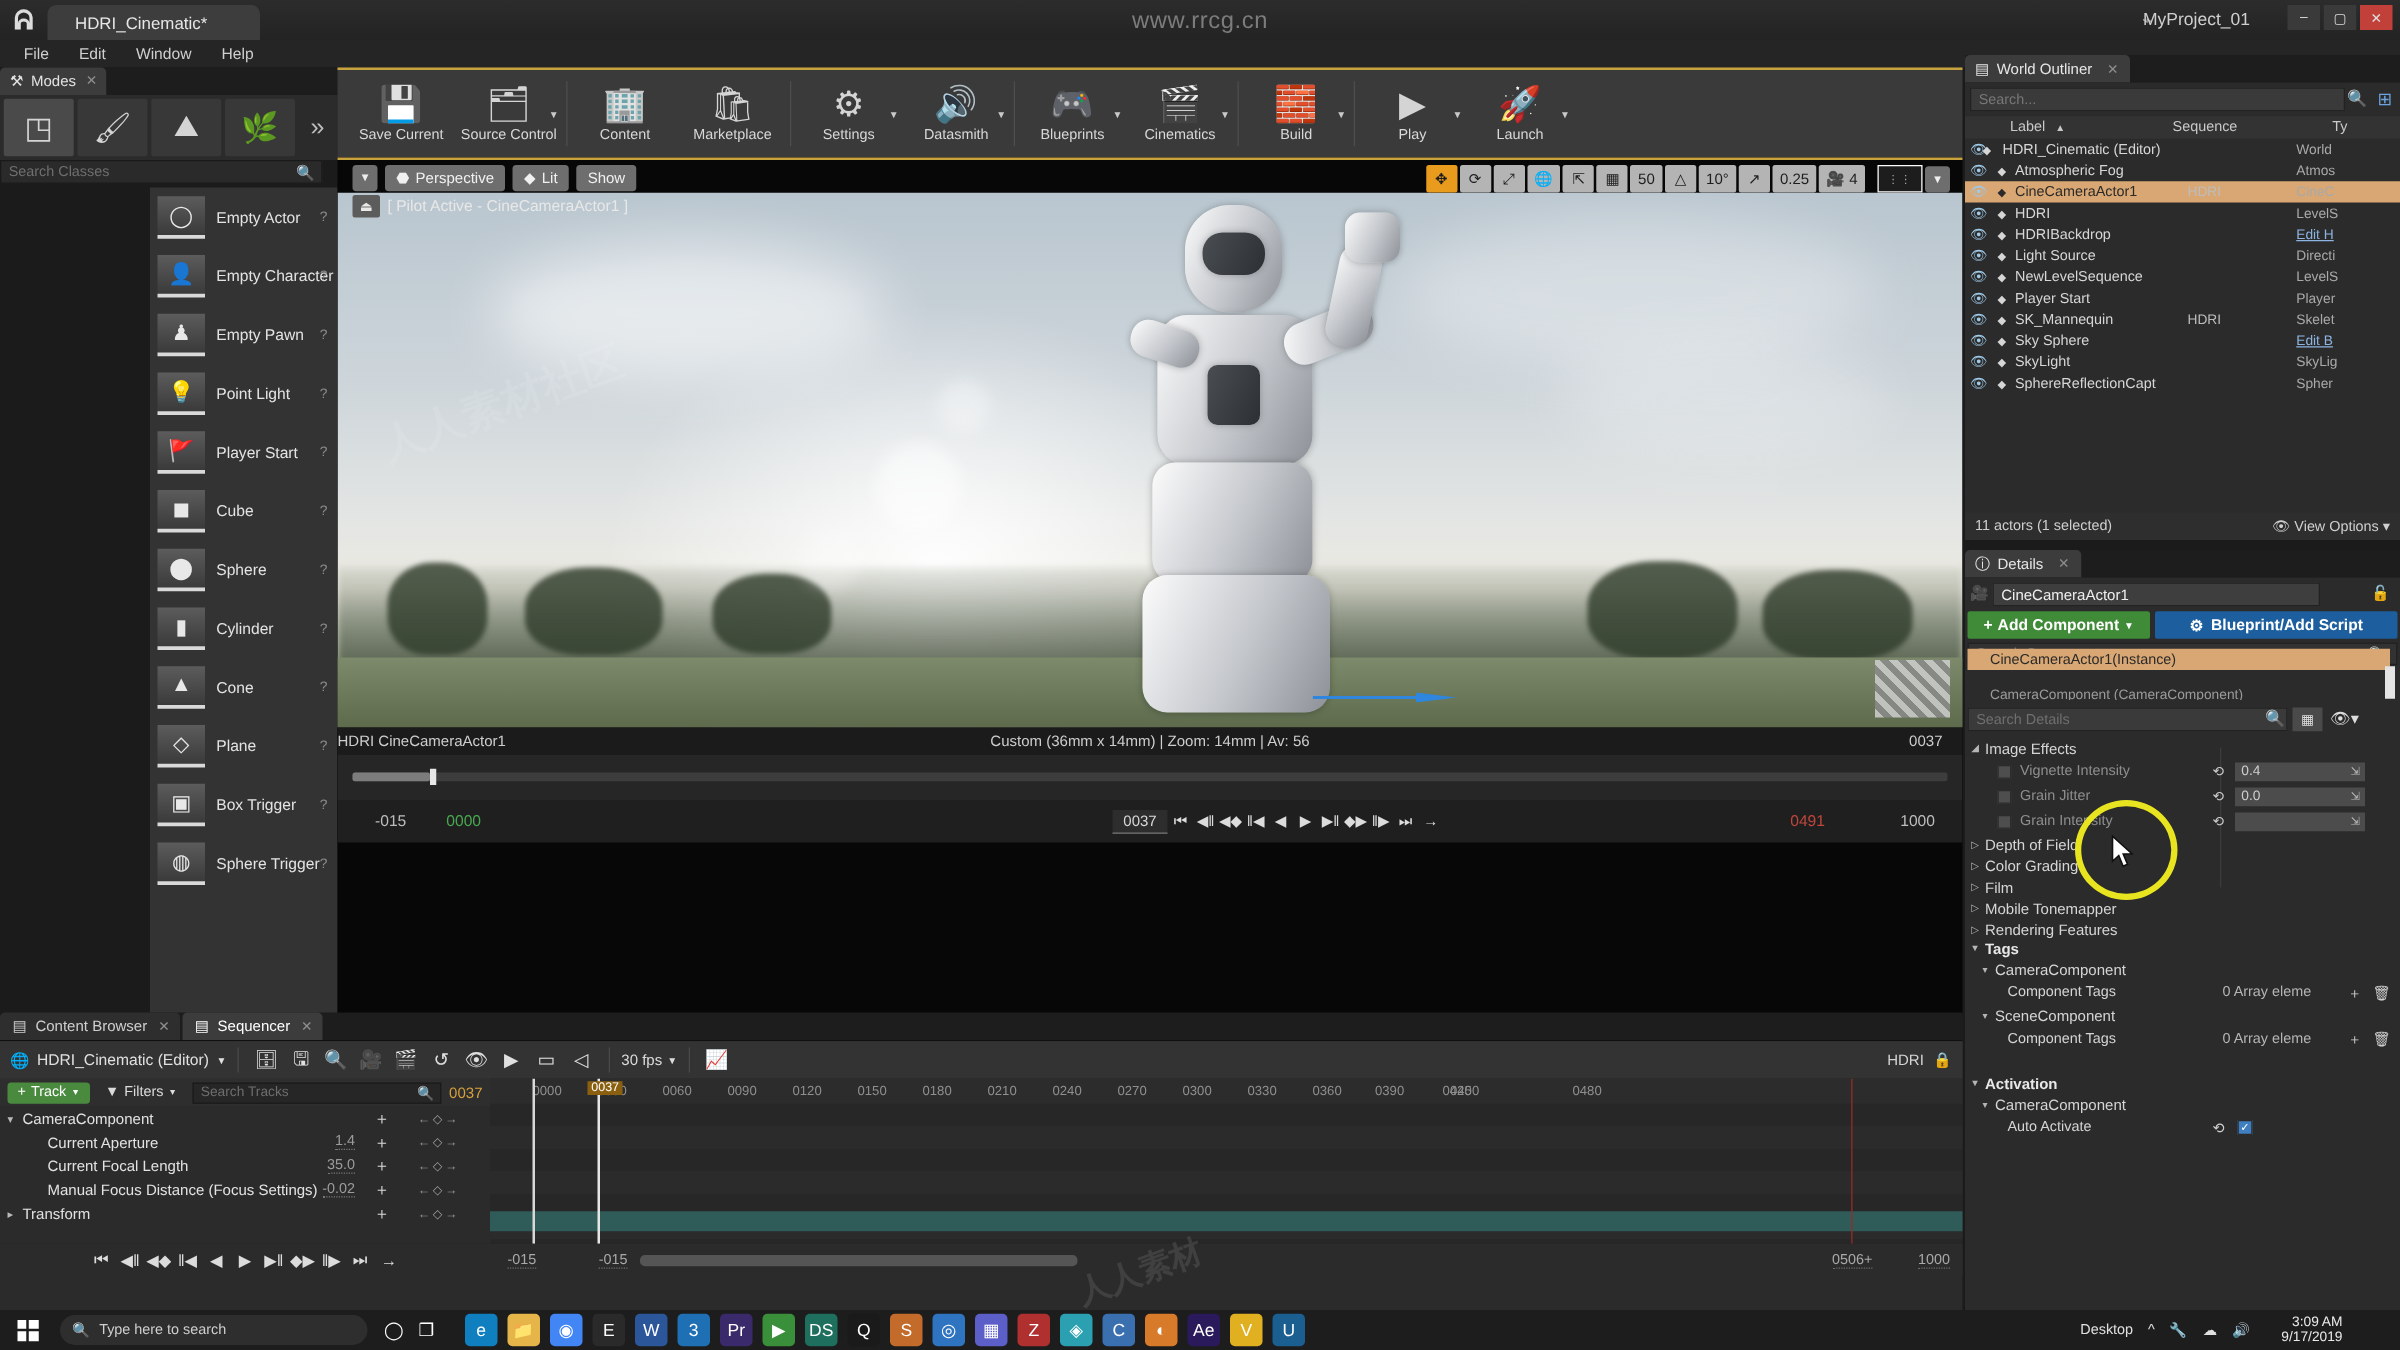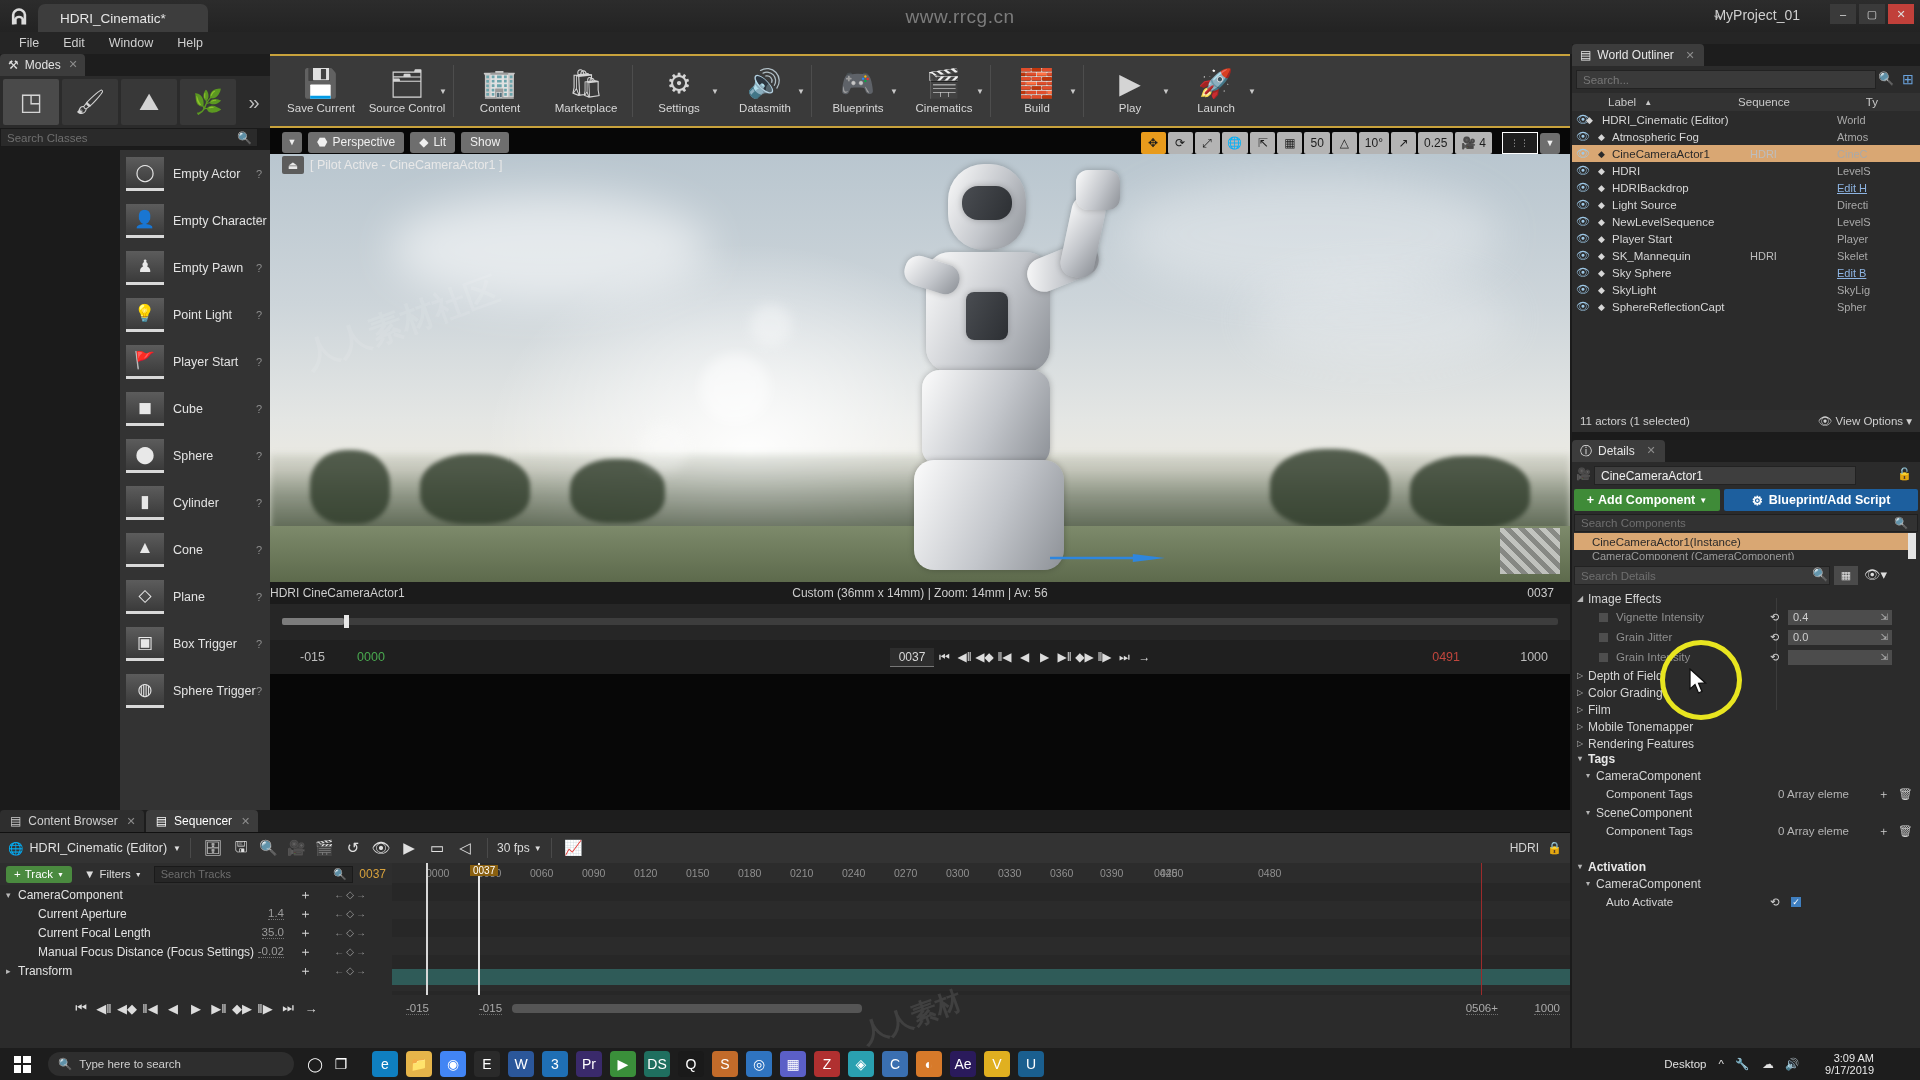"CineCameraActor1(Instance)" .det-comprow { top: 71px -> 57px }
